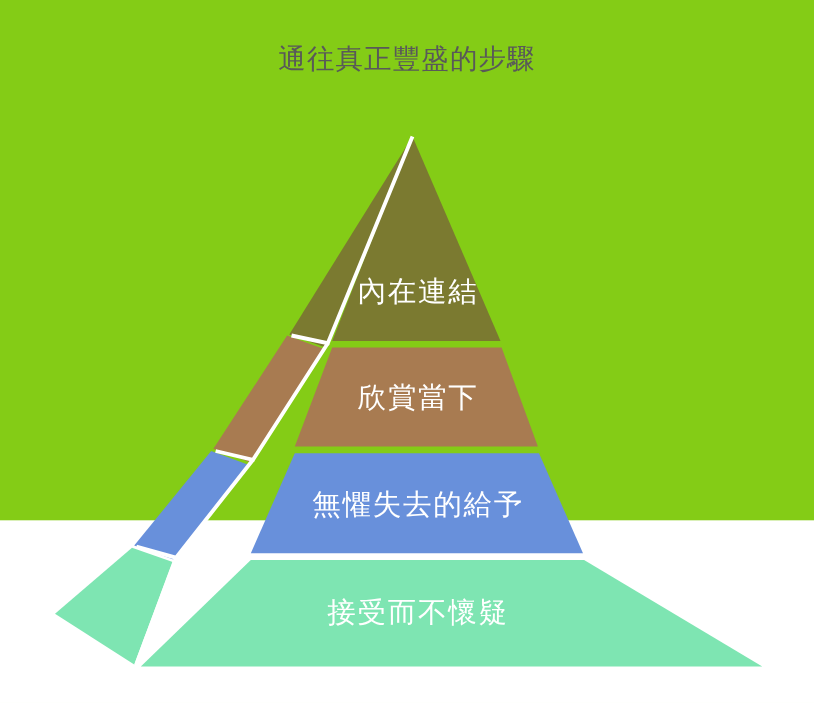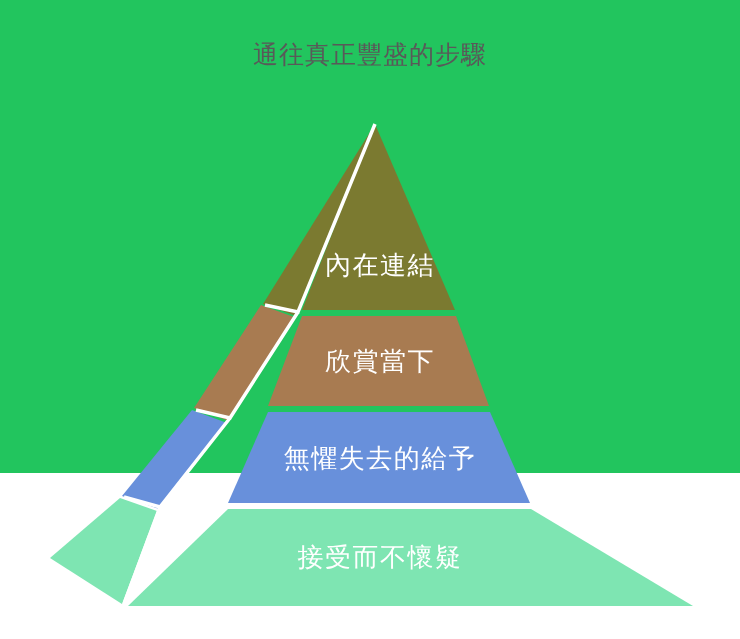"通往真正豐盛的步驟" #canvas { background: #22c55e -> #84cc16 }
